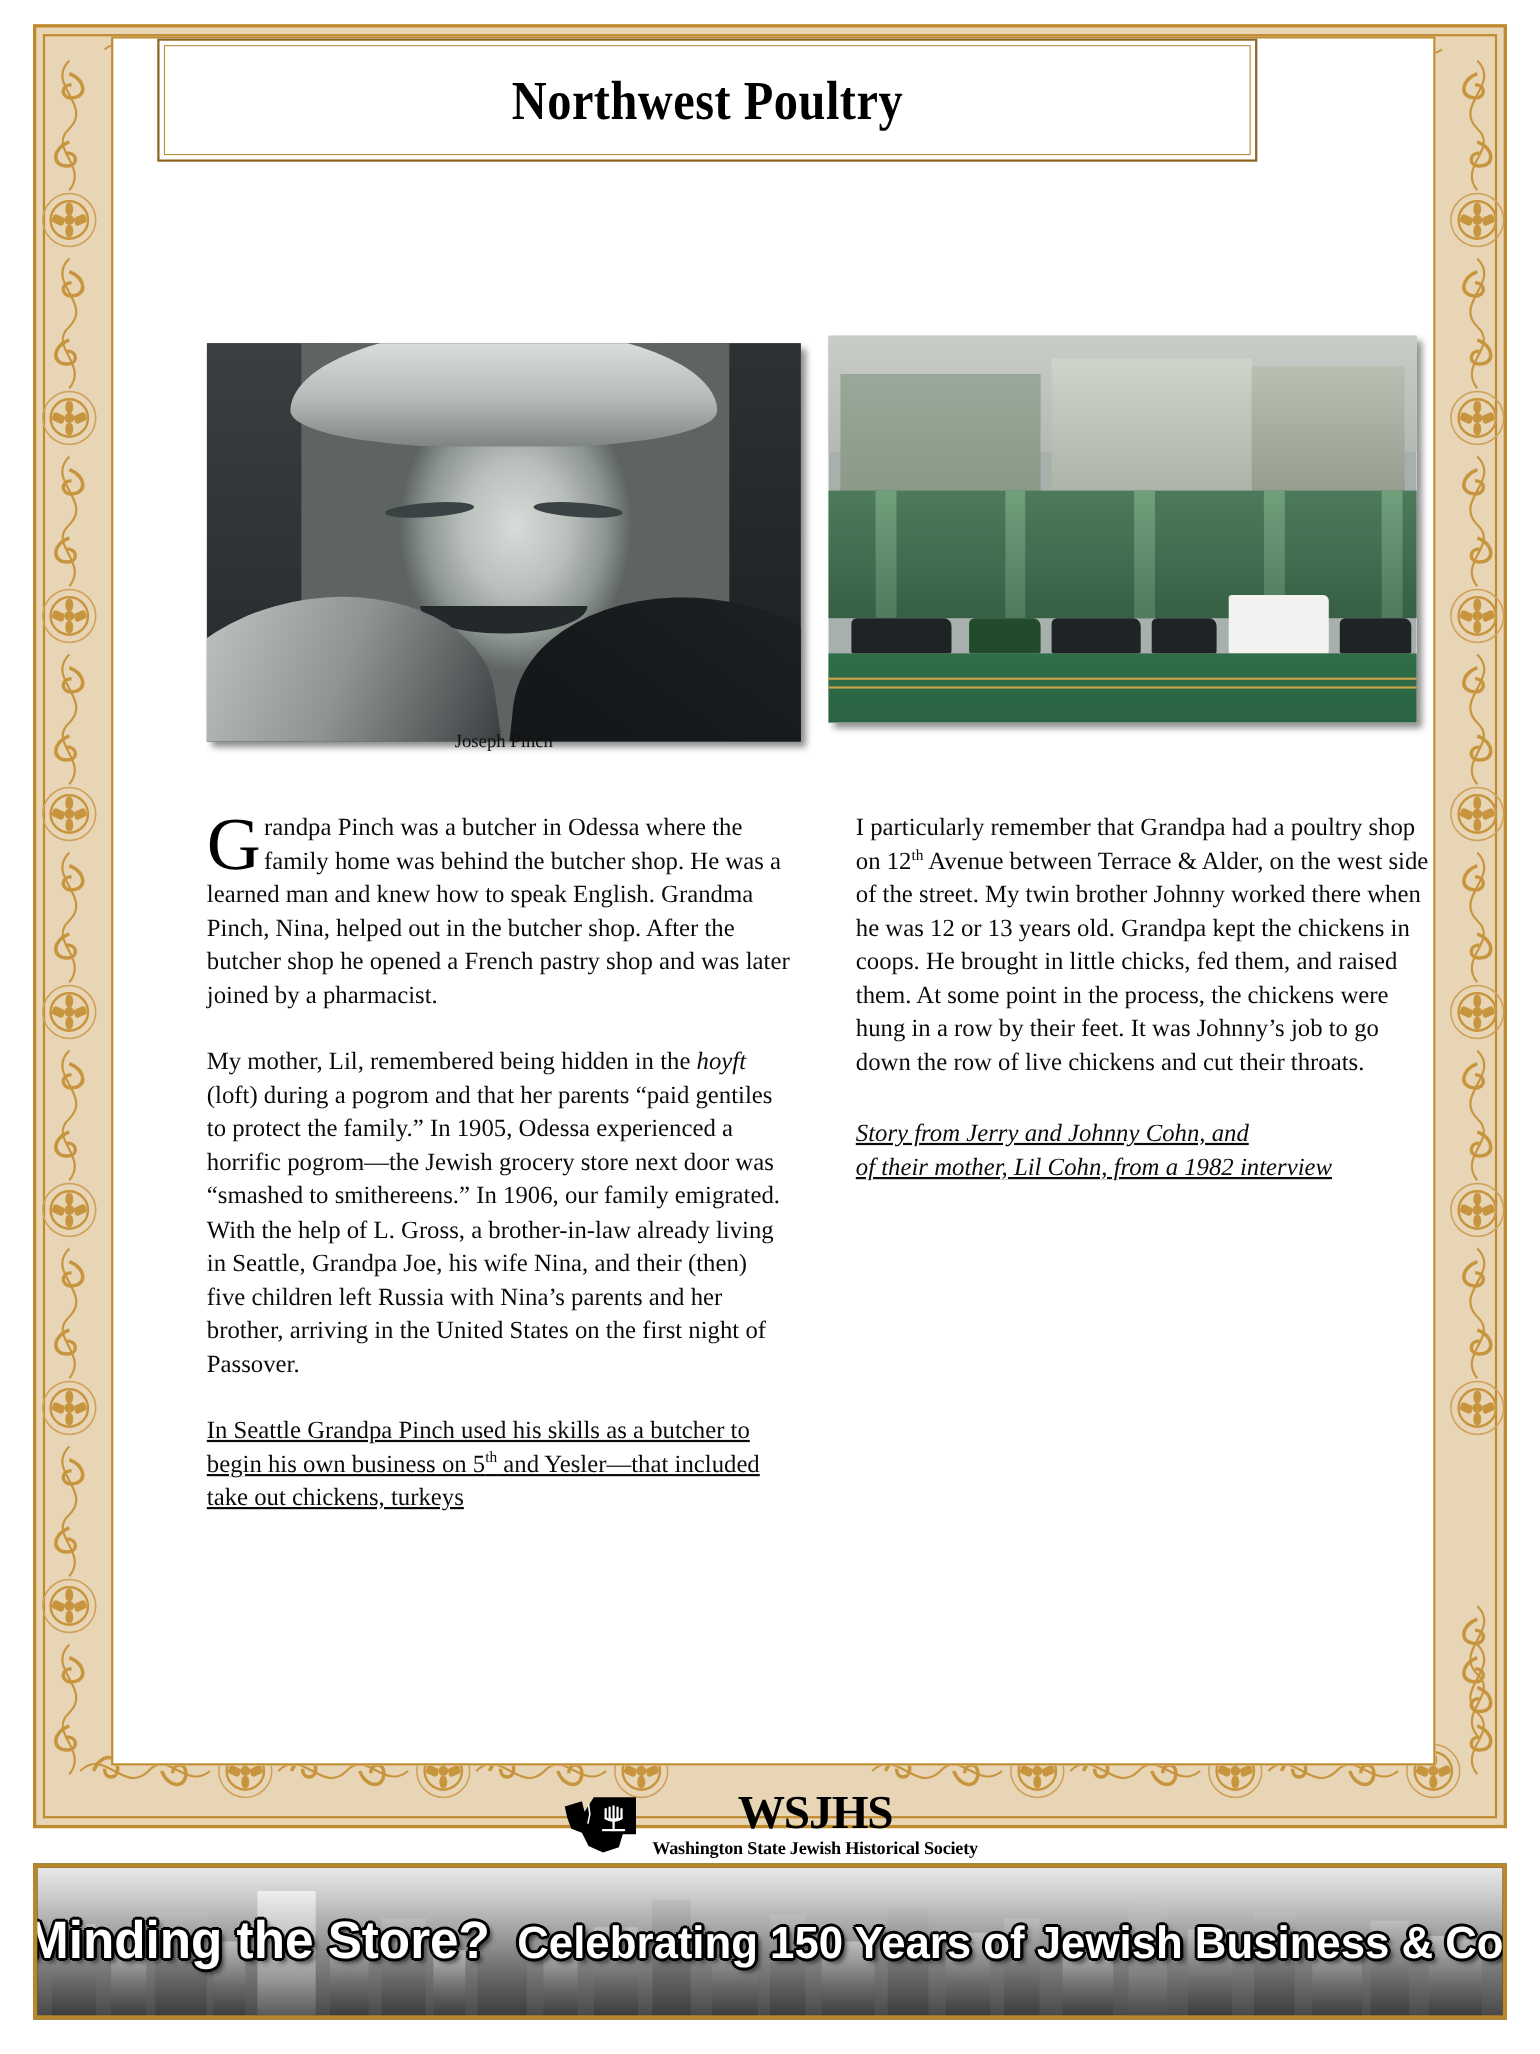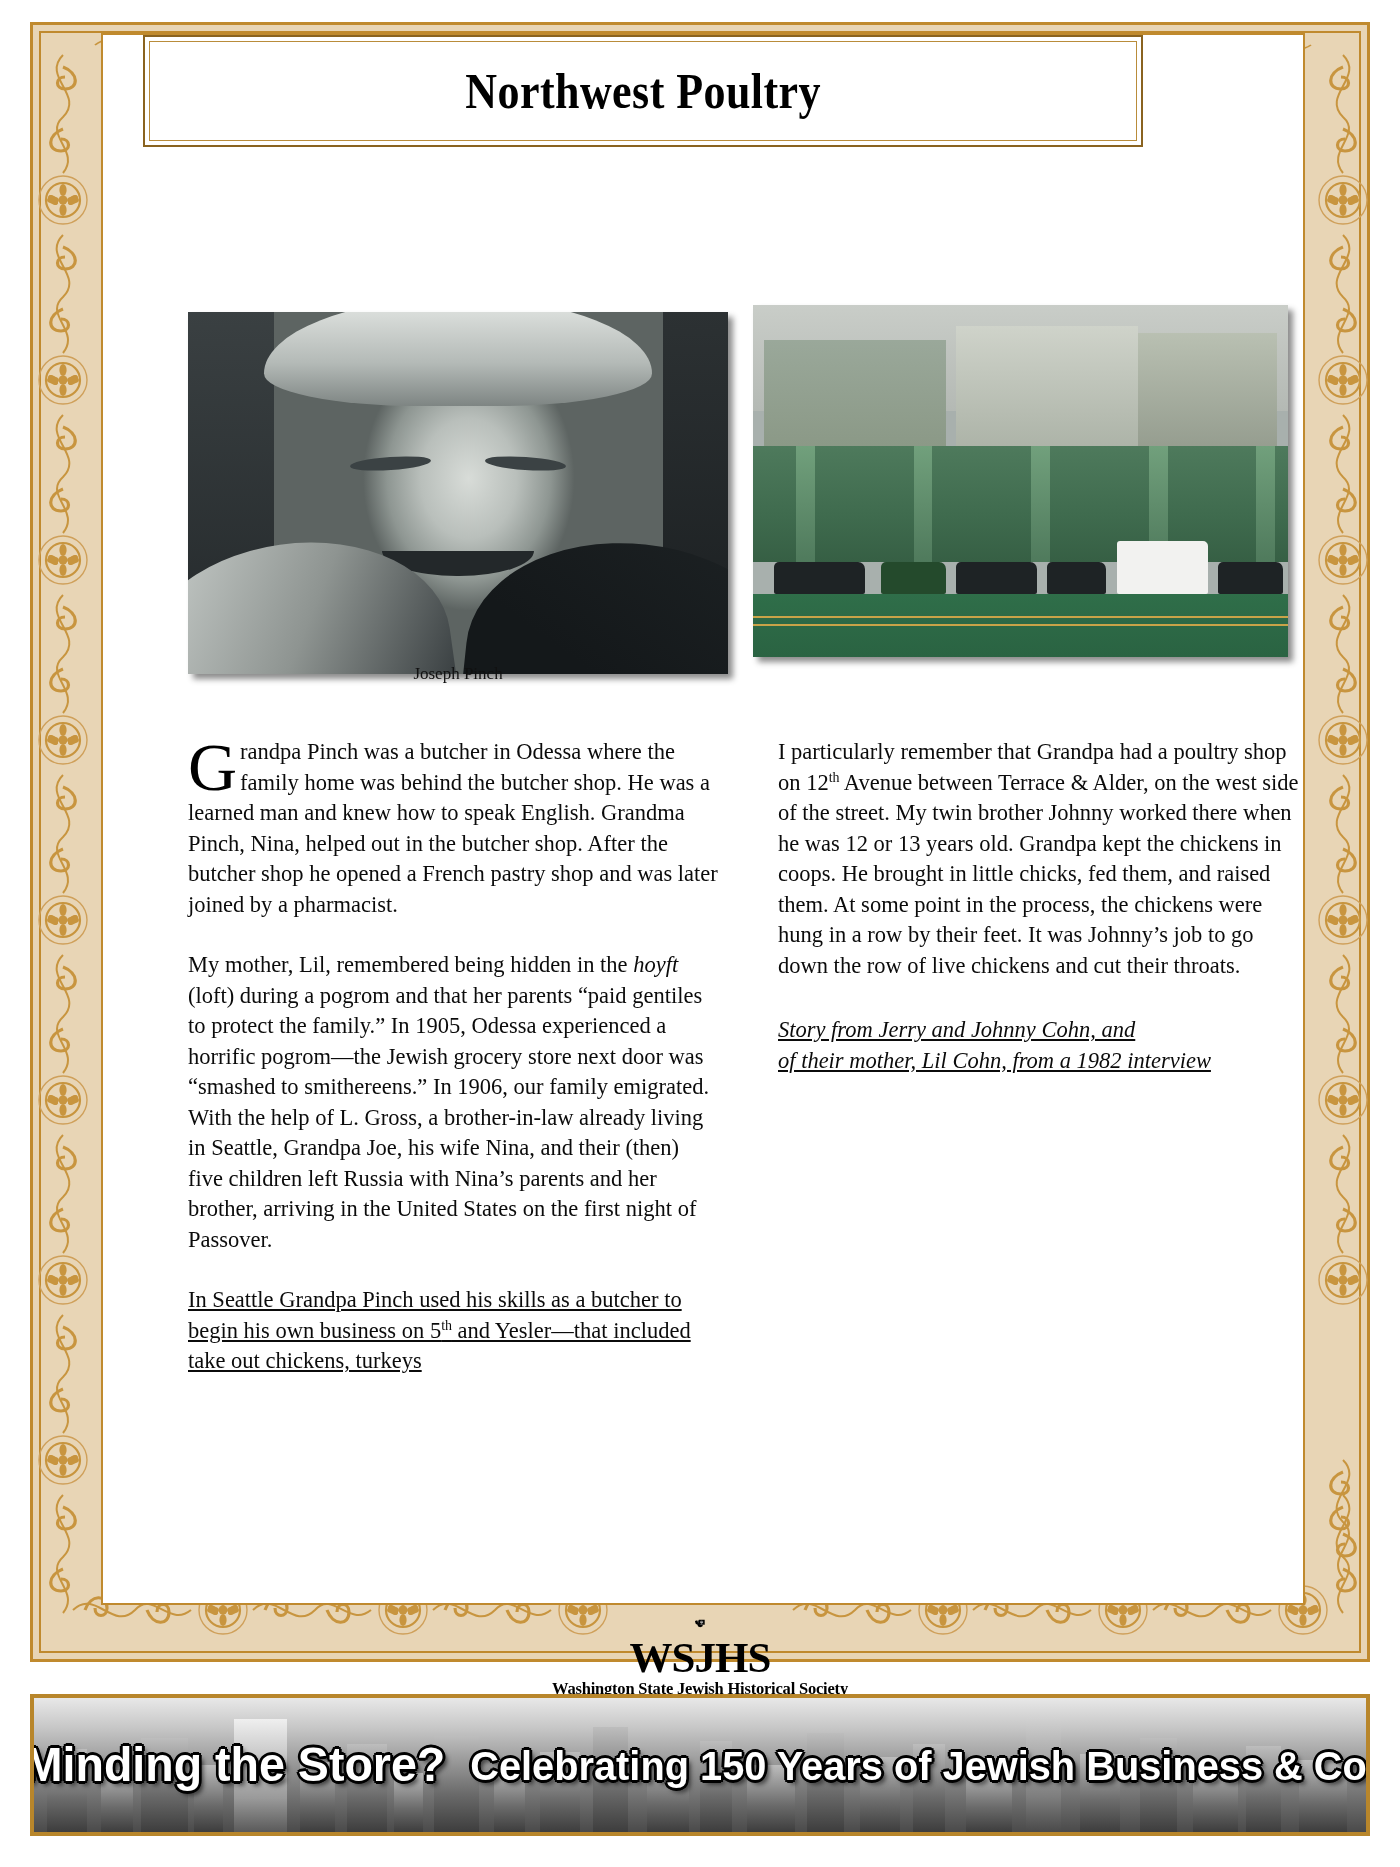"WSJHS" .logo-wrap { flex-direction: column -> none }
